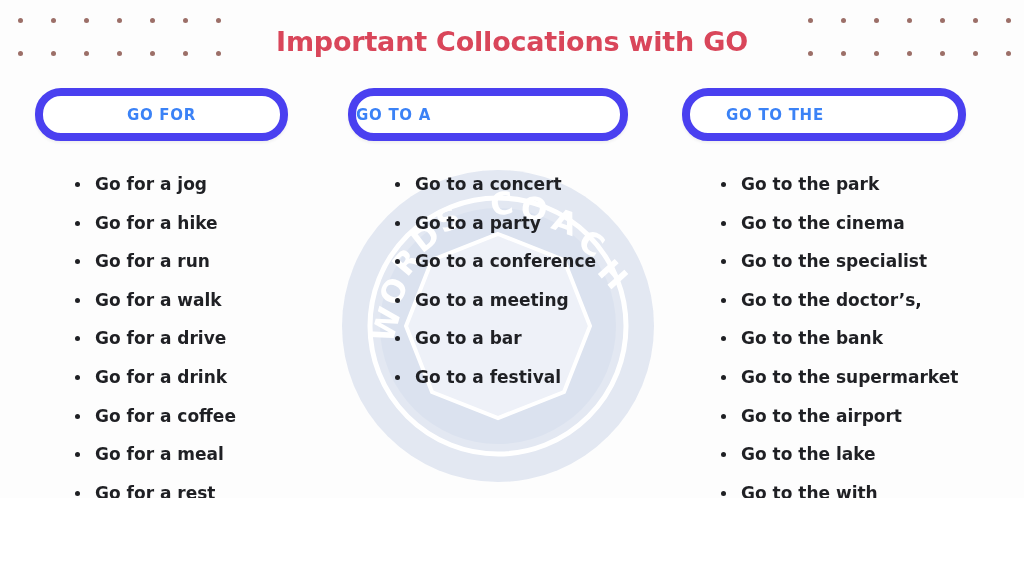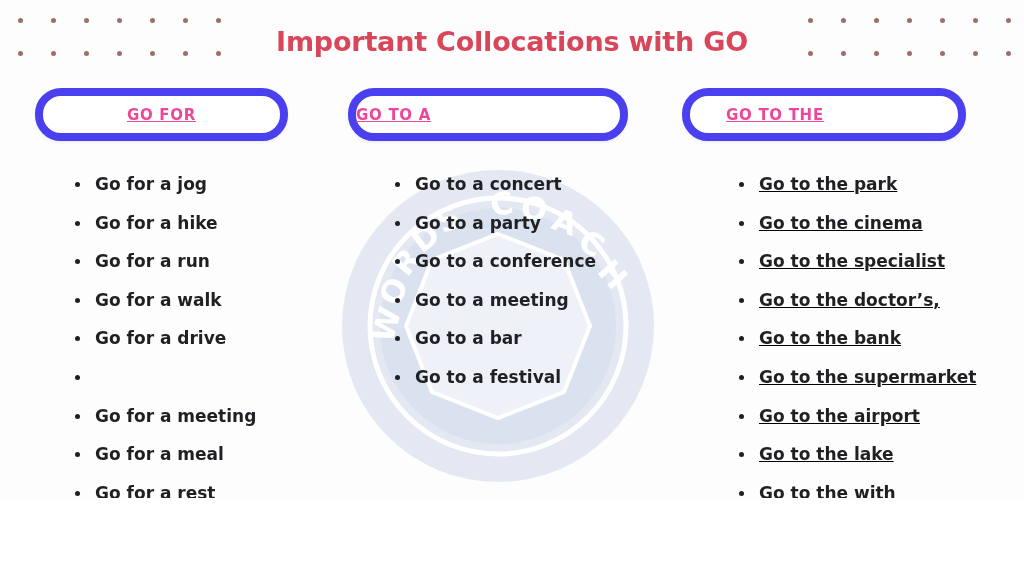"GO FOR" .col-header .hdr-label { color: #ec4899 -> #3b82f6; text-decoration: underline -> none }
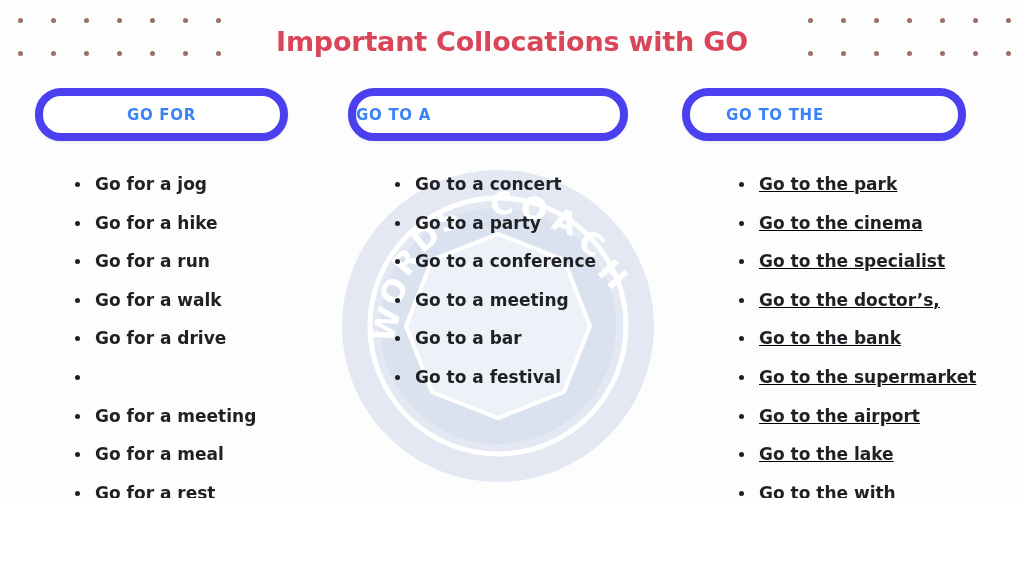"Go to the park" #list-2 { left: 726px -> 708px; text-decoration: underline -> none }
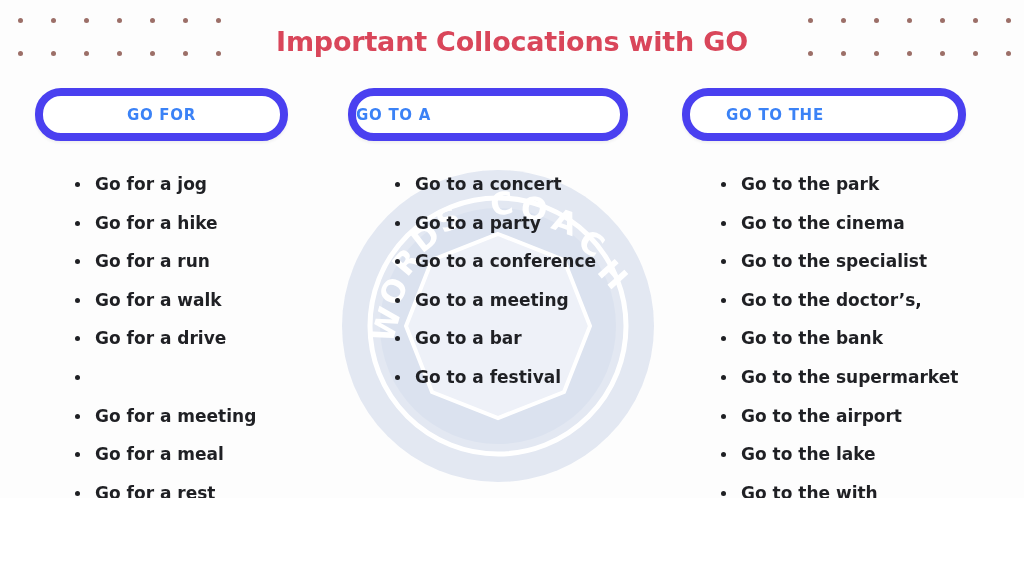"Go for a drink" span { html: none -> <span>Go for a drink</span> }
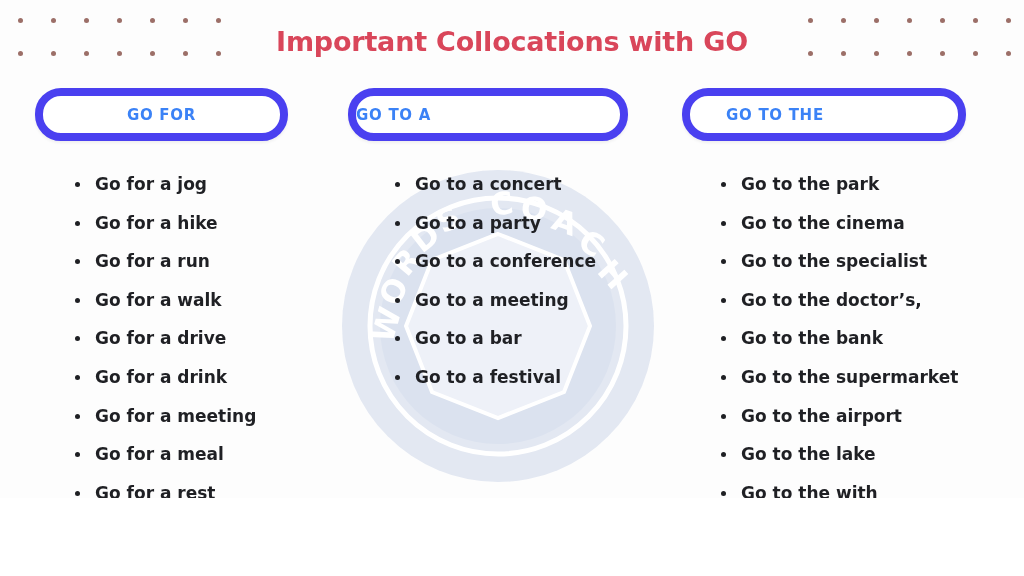"Go for a meeting" span { text: meeting -> coffee }
